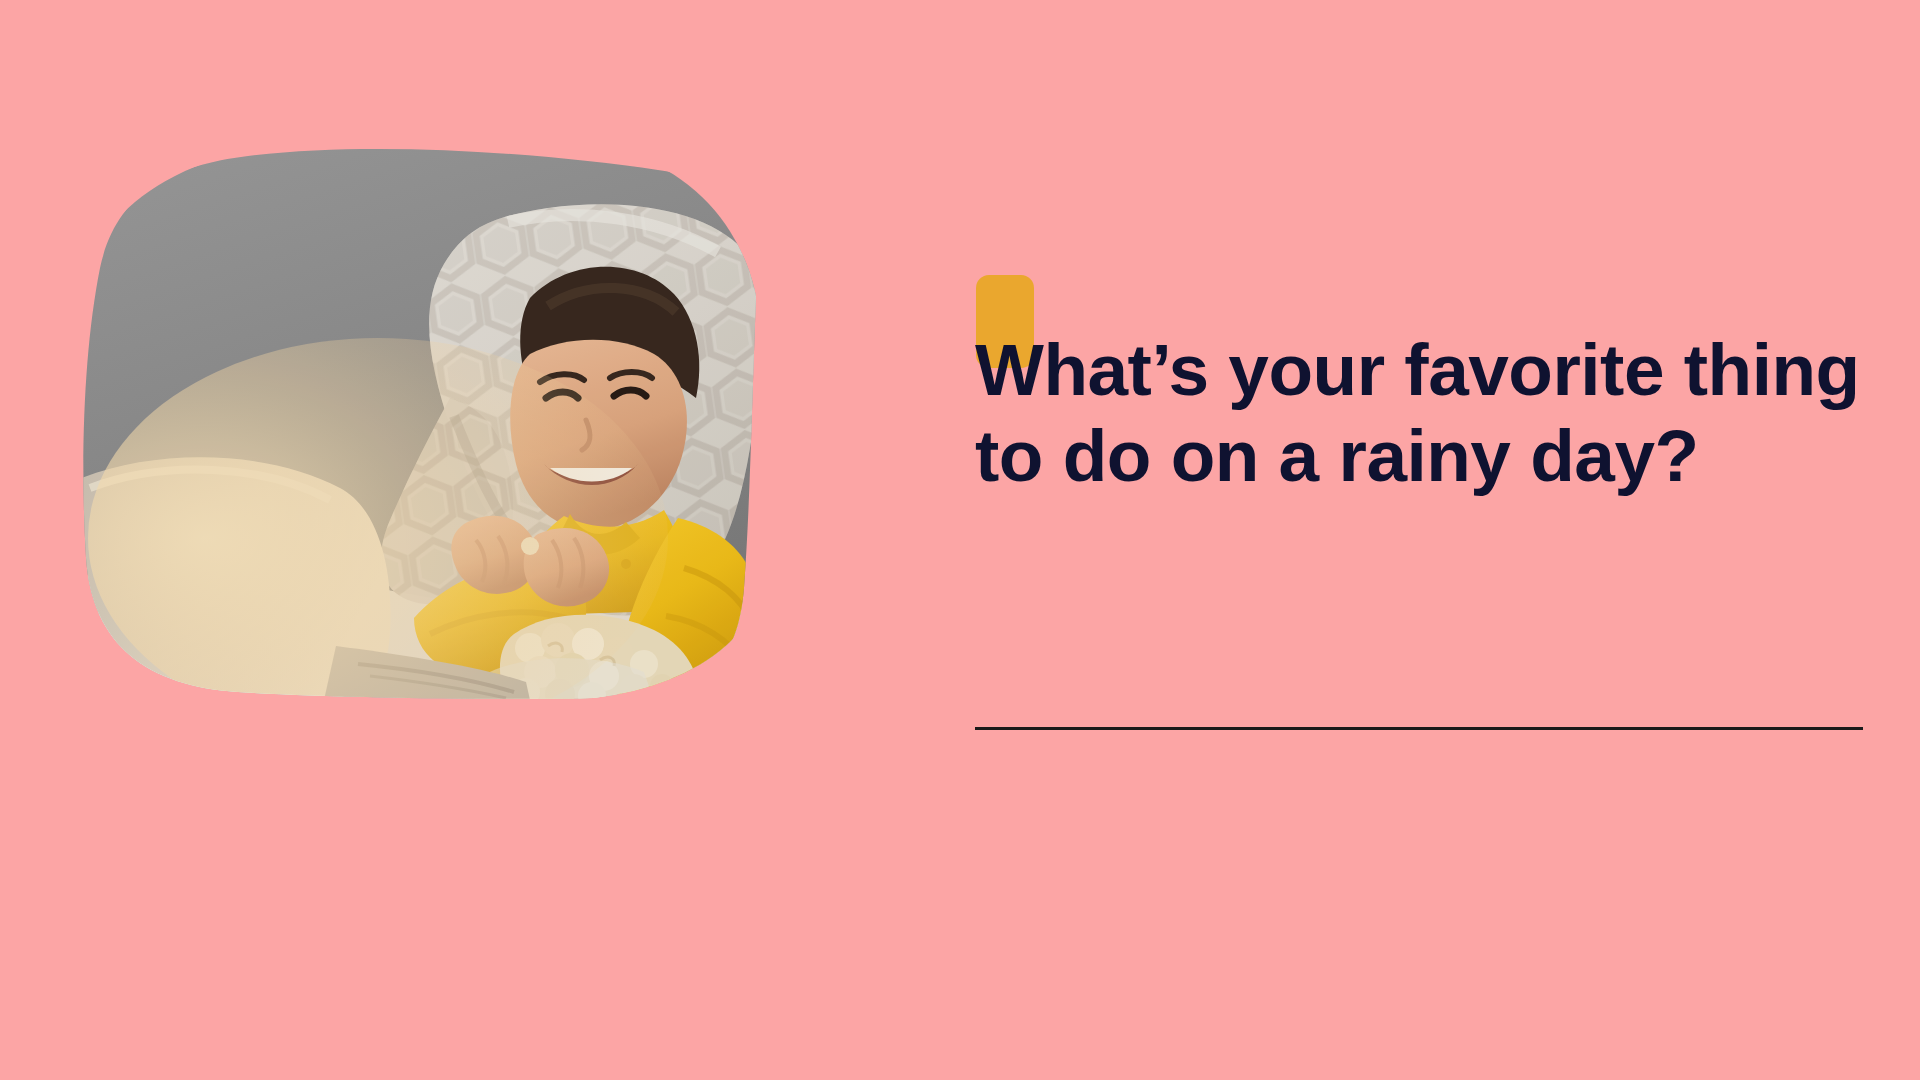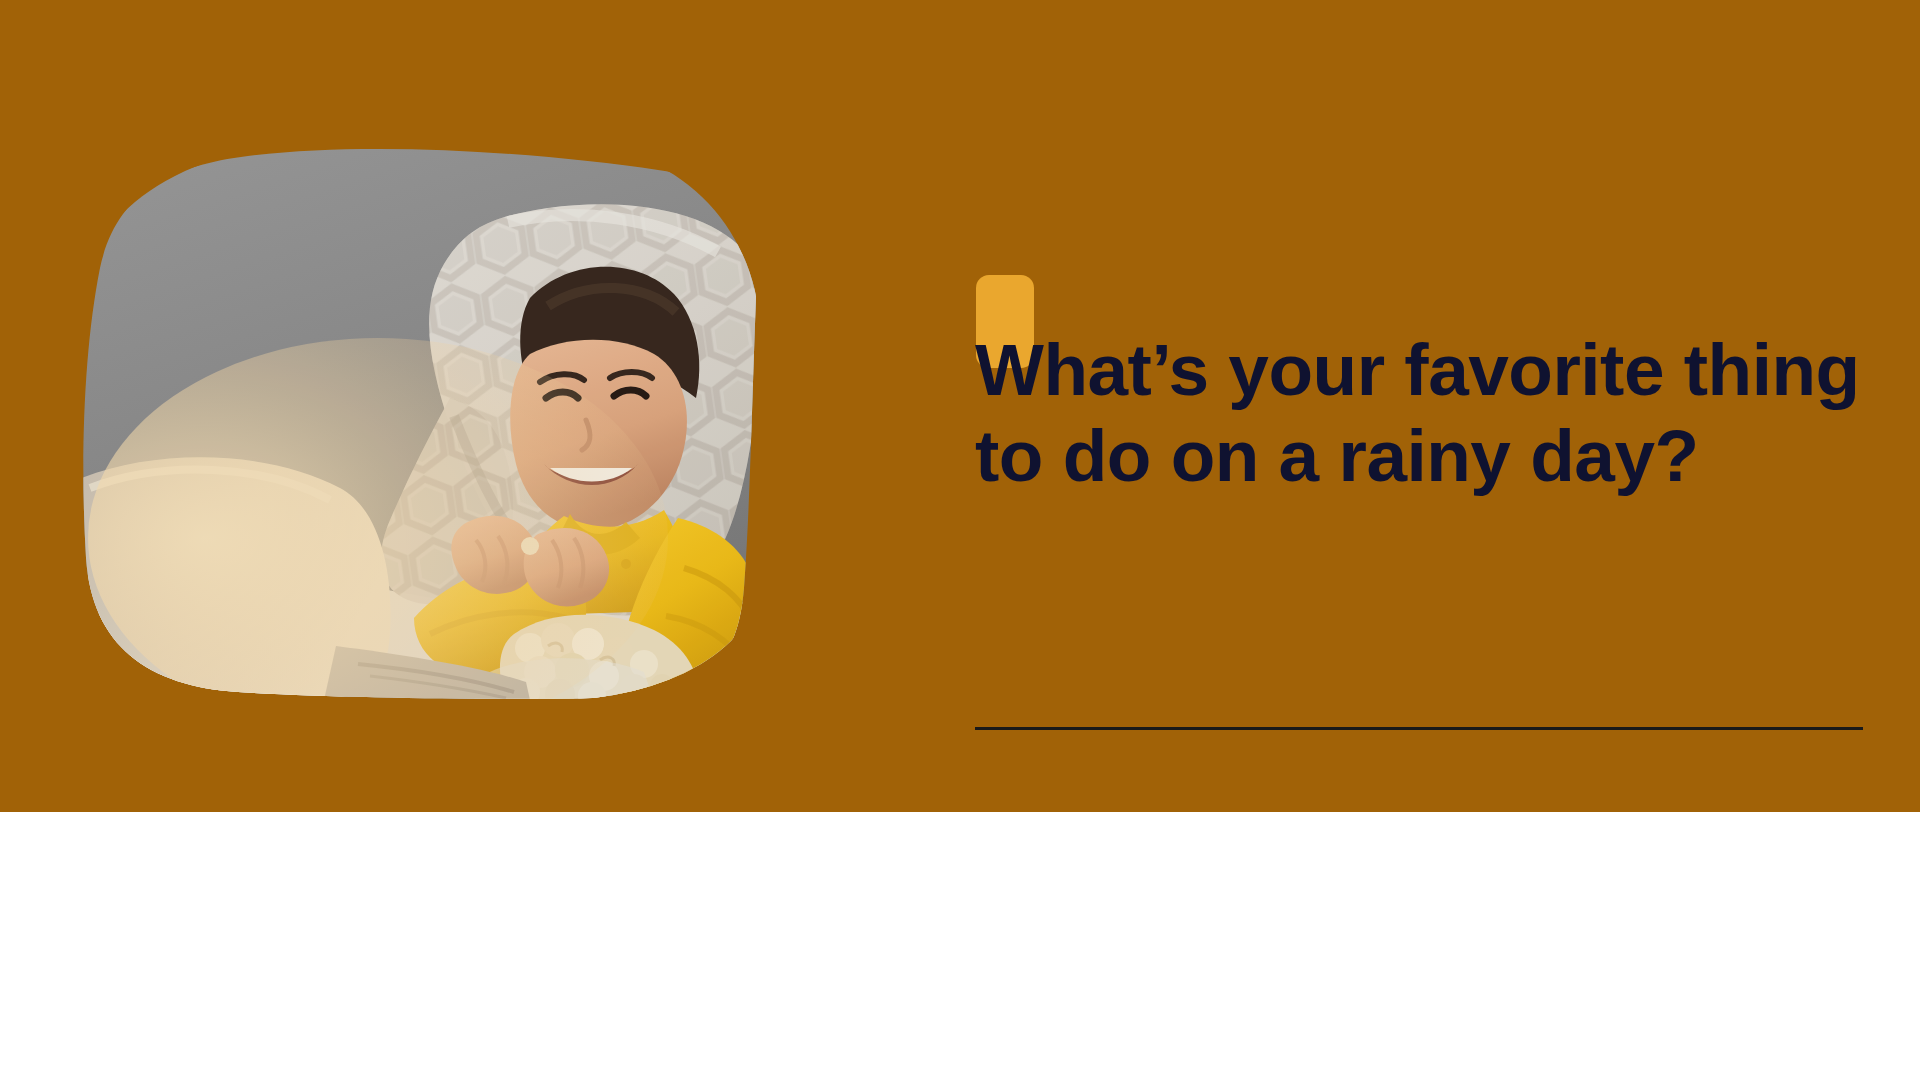"What’s your favorite thing to" .slide { background: #a16207 -> #fca5a5; height: 812px -> 1080px }
